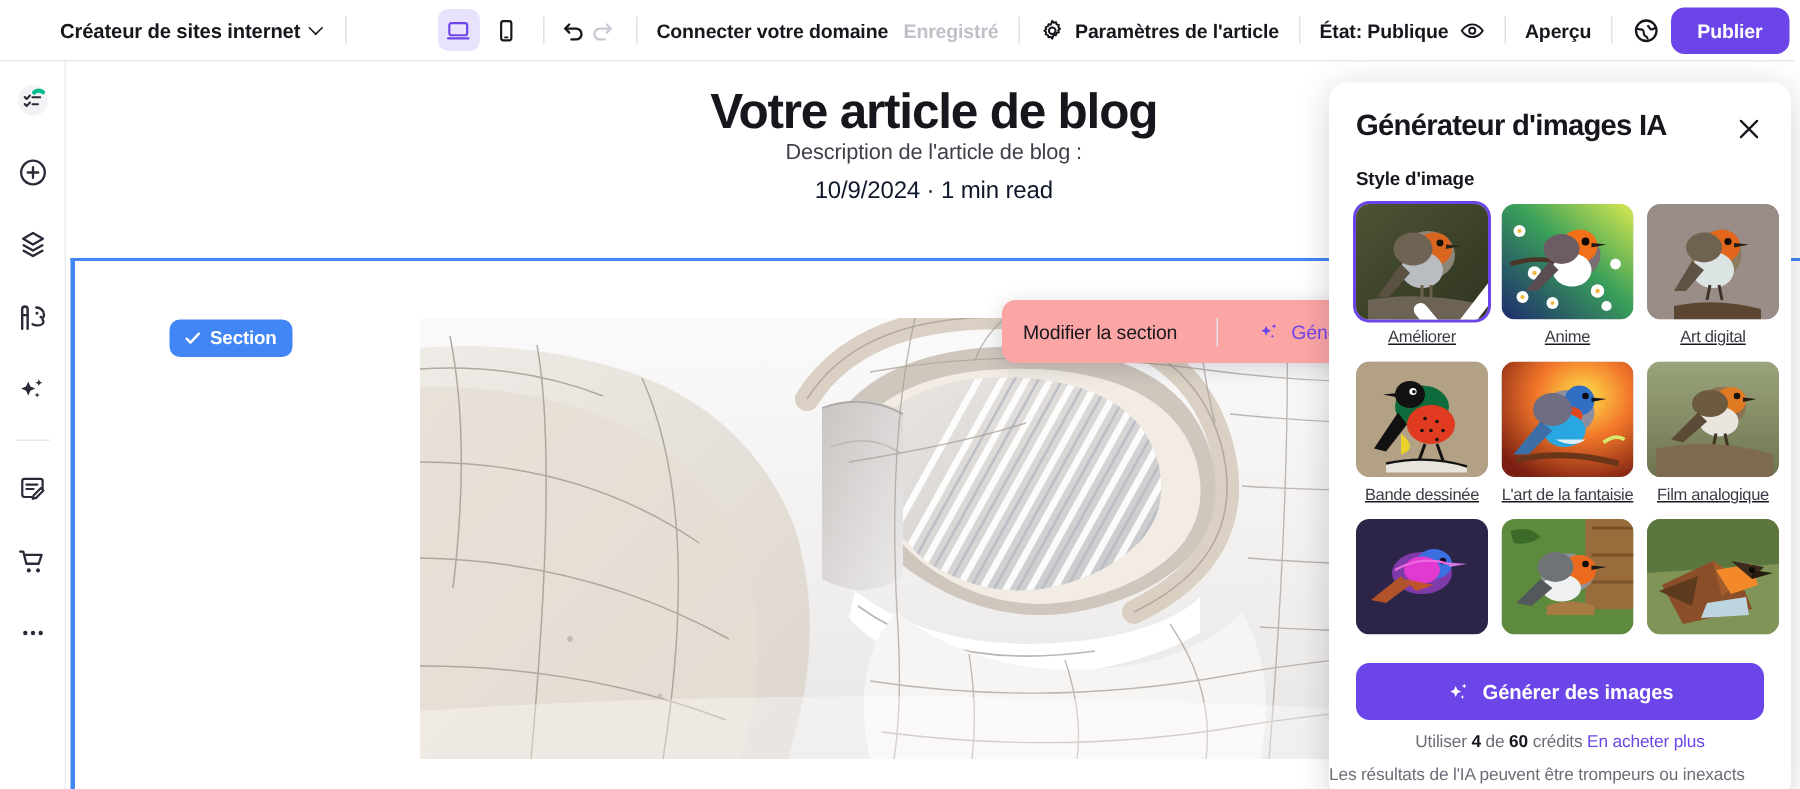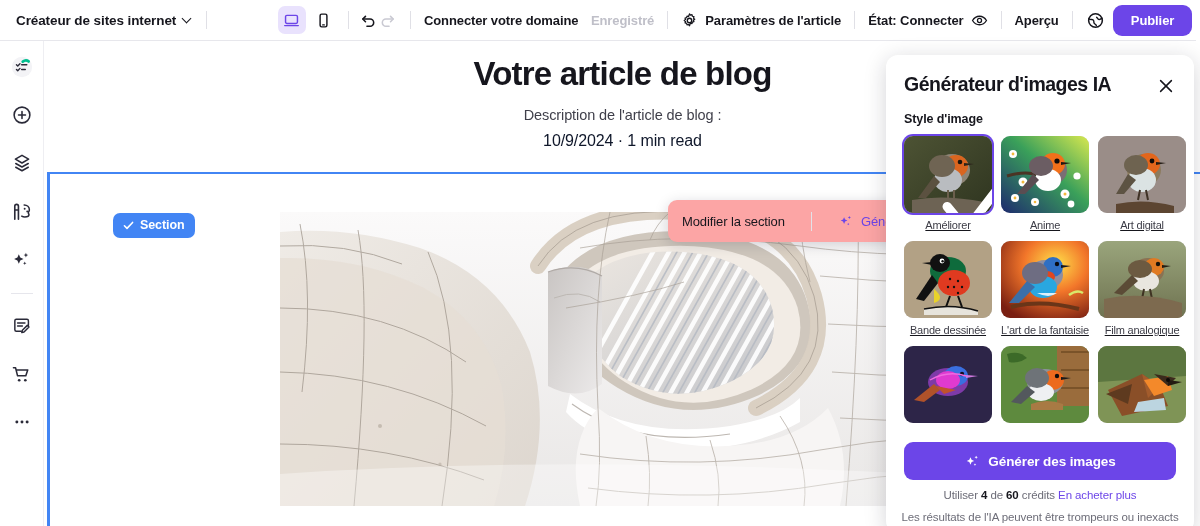"Créateur de sites internet" .topbar { padding-left: none -> 24px }
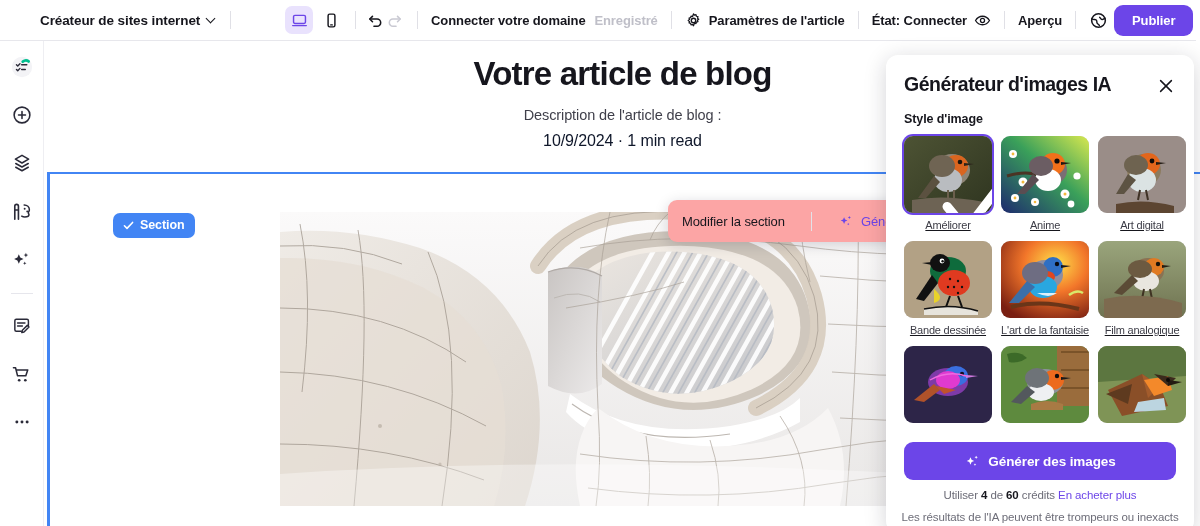"État: Connecter" span.tb-text { text: Connecter -> Publique }
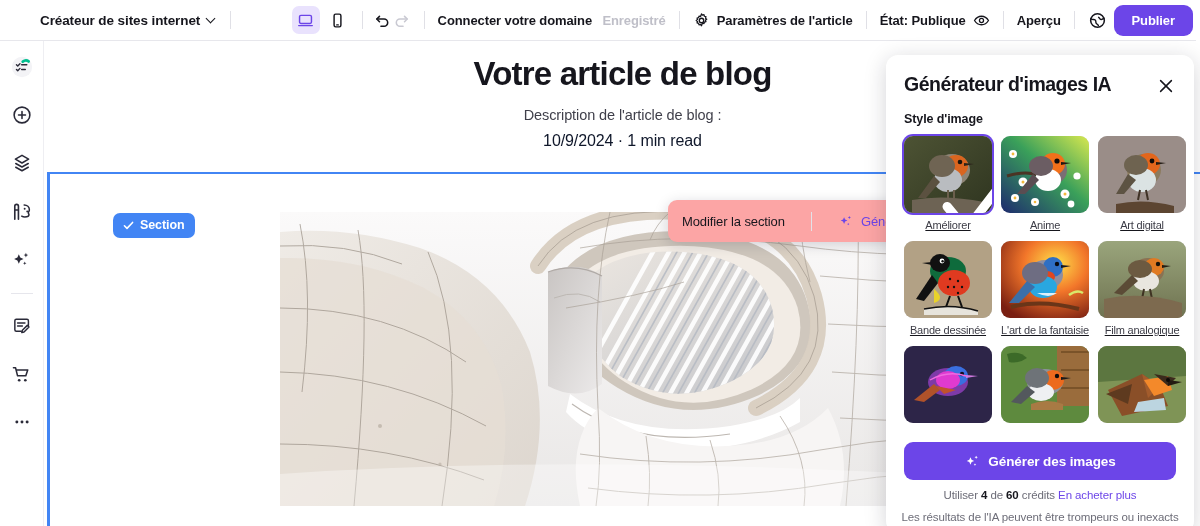"Description de l'article de blog" .blog-desc { margin-top: 13px -> none }
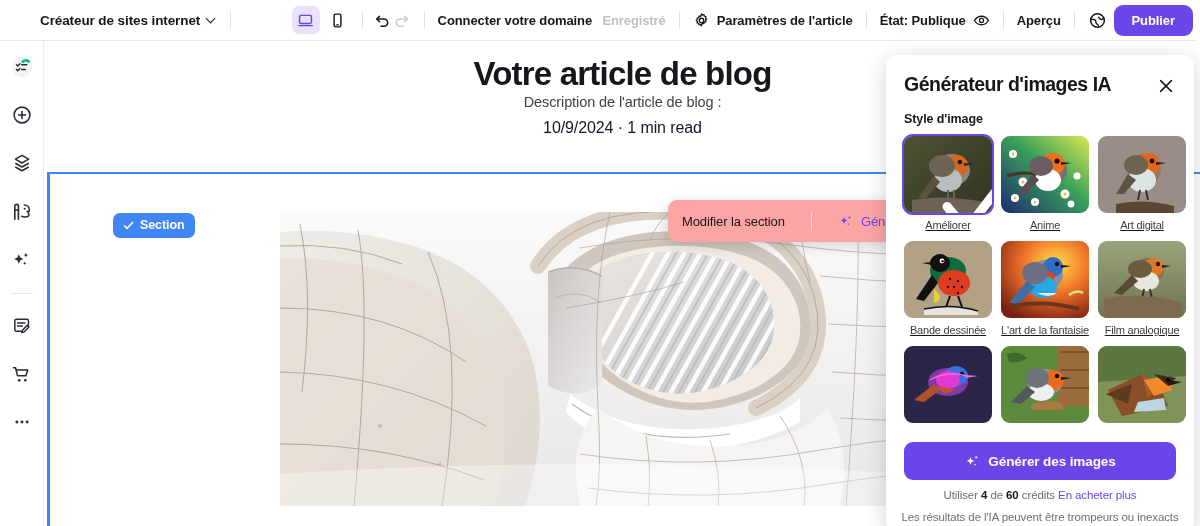"Les résultats de l'IA peuvent" .disclaimer { text-align: center -> none }
